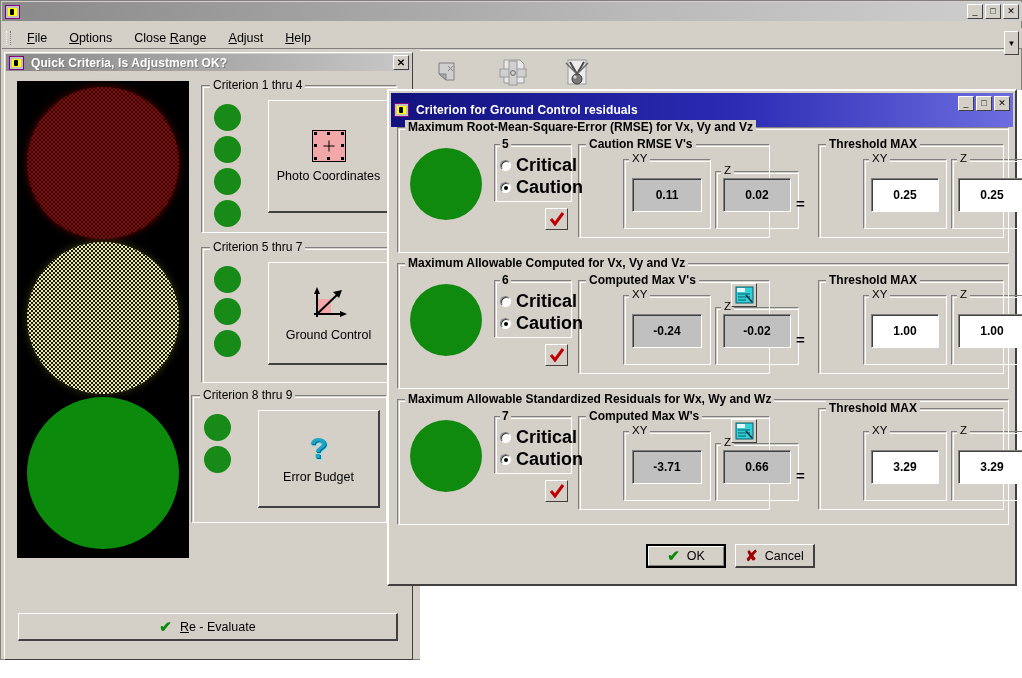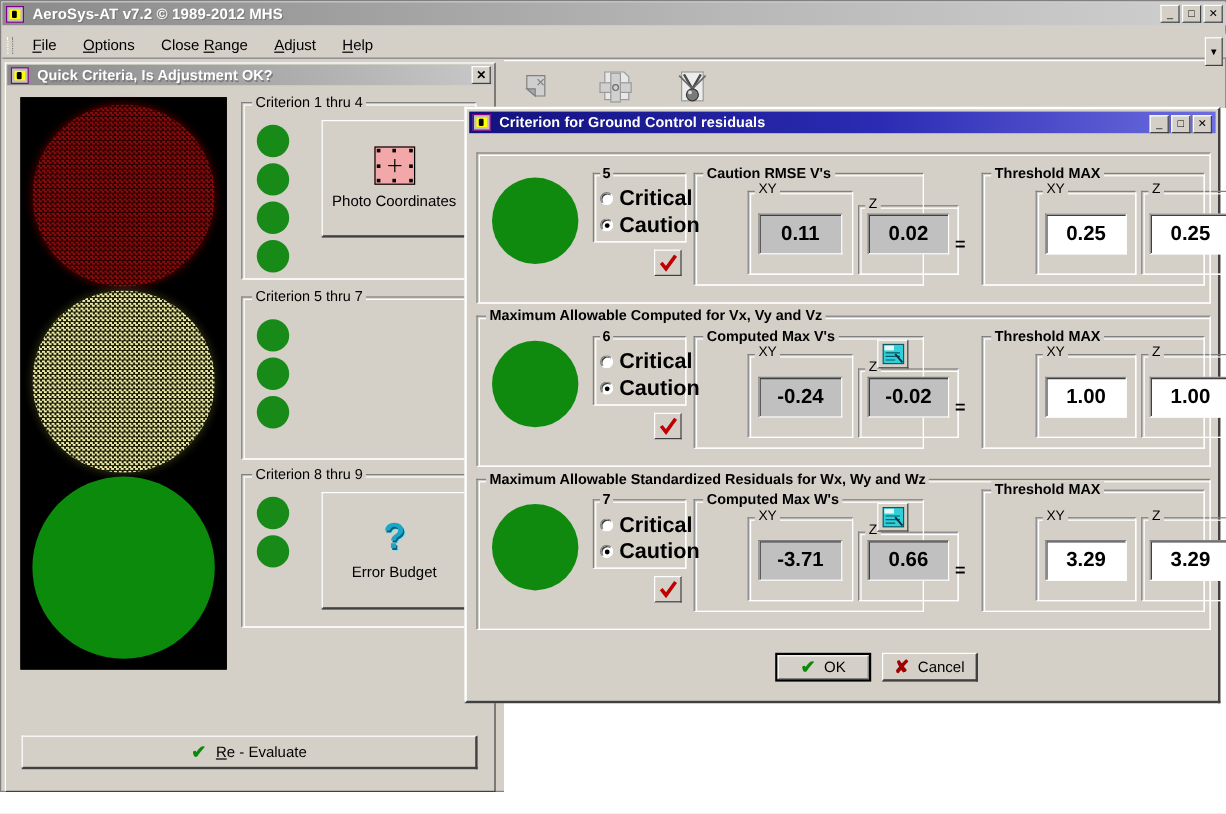"AeroSys-AT v7.2 © 1989-2012 MHS" div.title-txt { html: <div>AeroSys-AT v7.2 © 1989-2012 MHS</div> -> none }
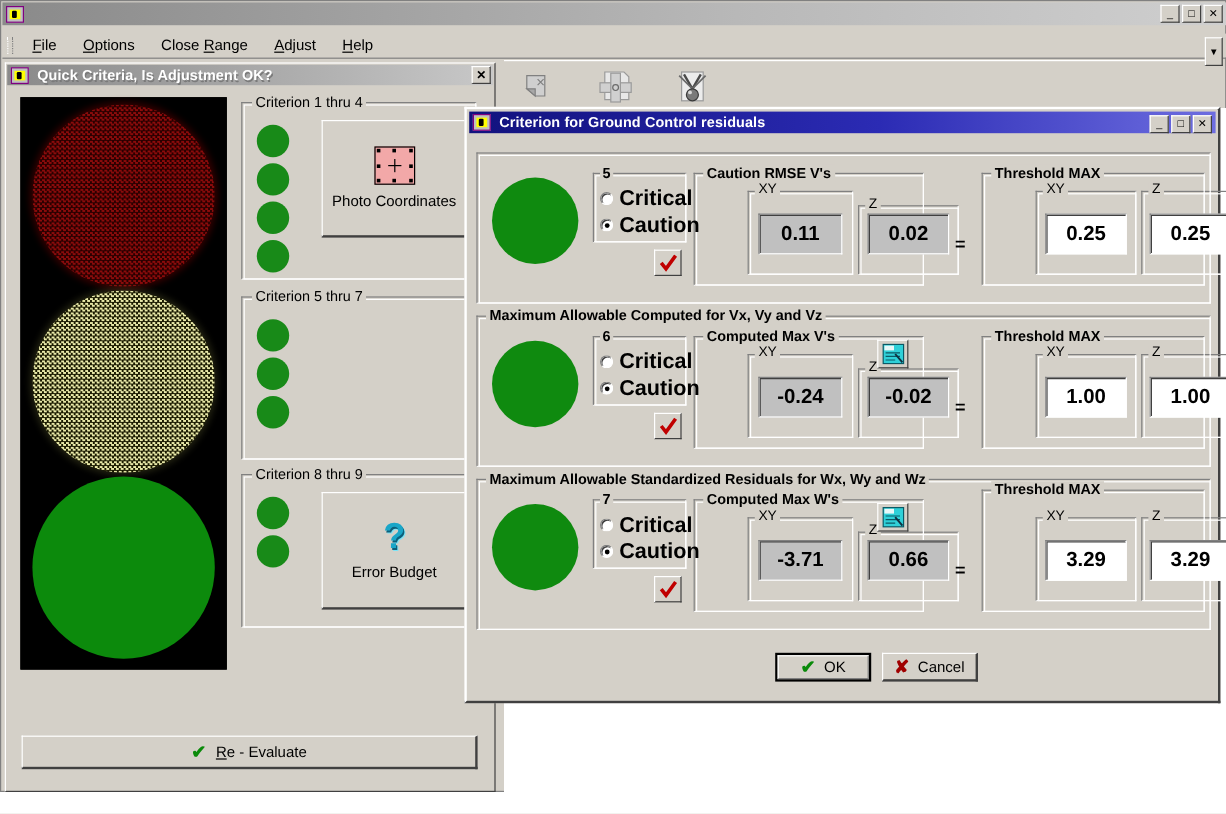"Criterion for Ground Control residuals" .dlg-title { height: 18px -> 34px }
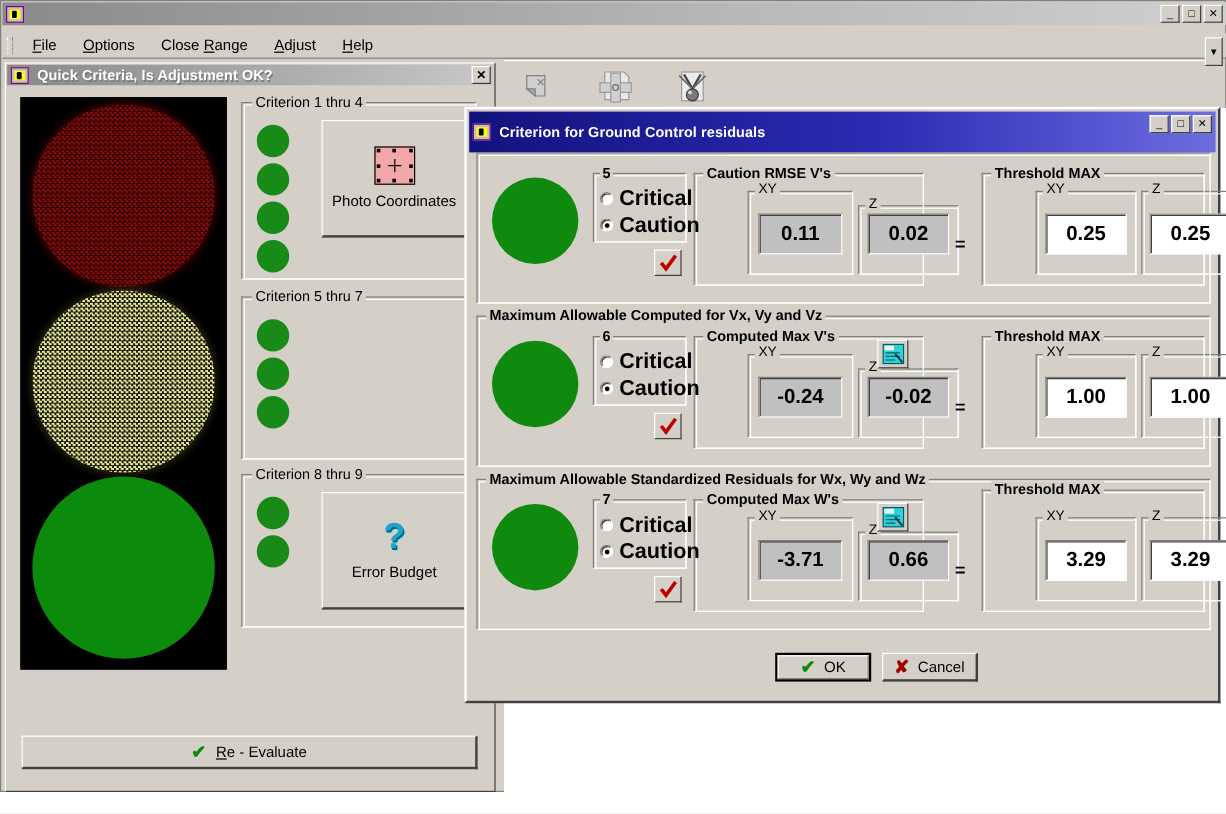"Maximum Root-Mean-Square-Error (RMSE)" div.slabel { html: none -> <div>Maximum Root-Mean-Square-Error (RMSE) for Vx, Vy and Vz</div> }
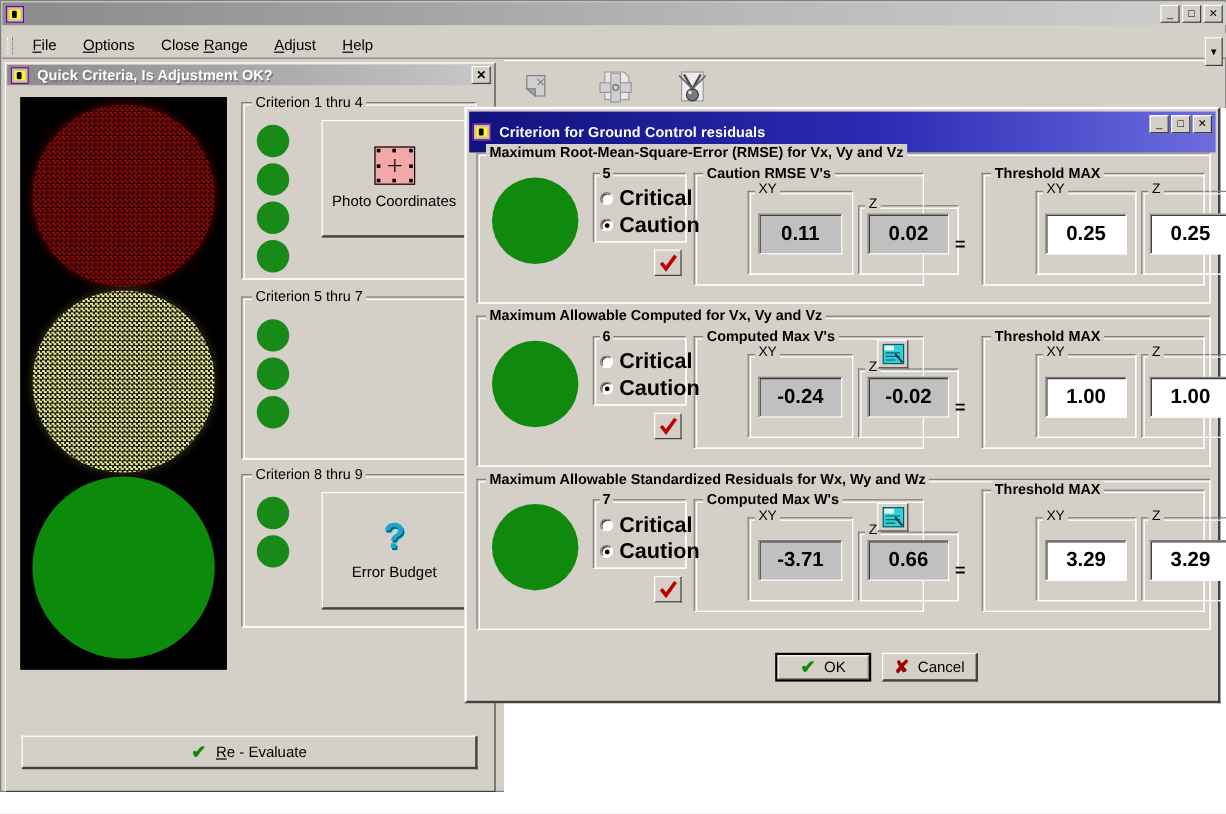"Photo Coordinates" div.bigbtn { height: 98px -> 113px }
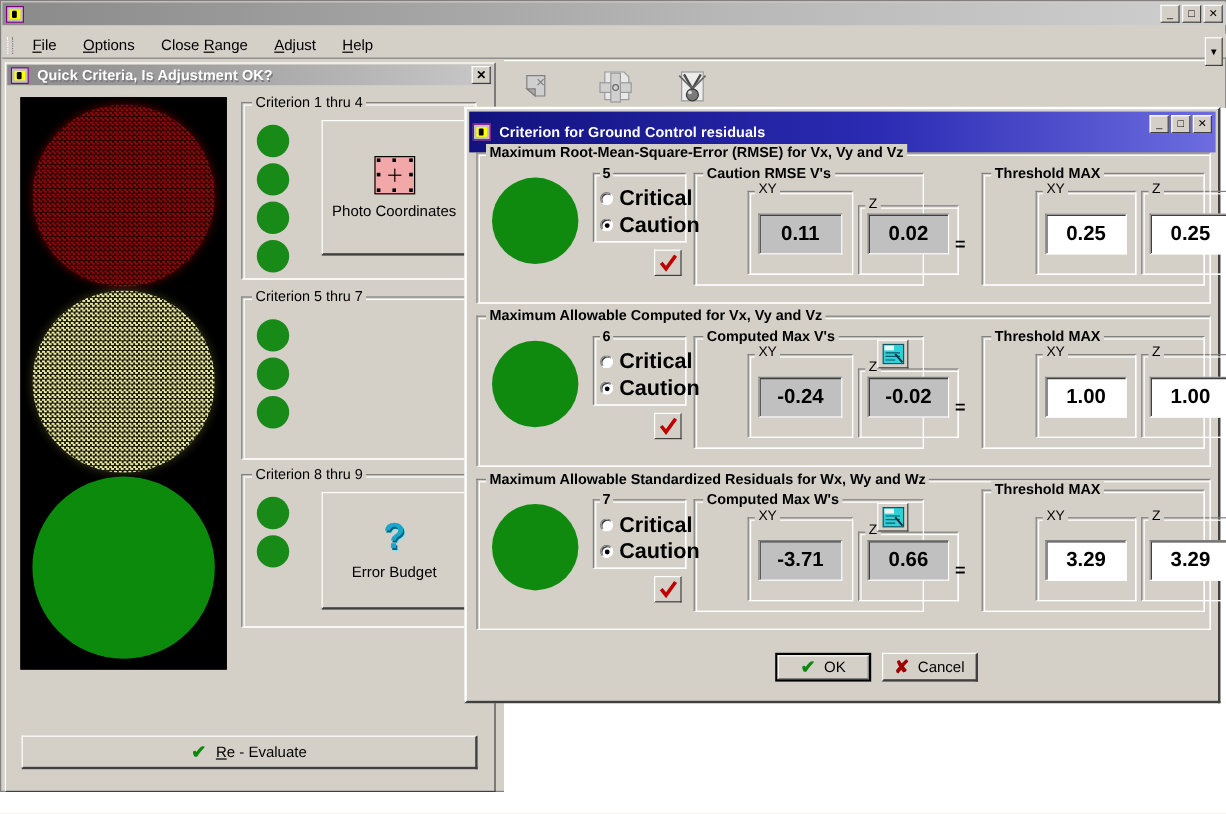"0.11" .val { font-size: 17px -> 12px }
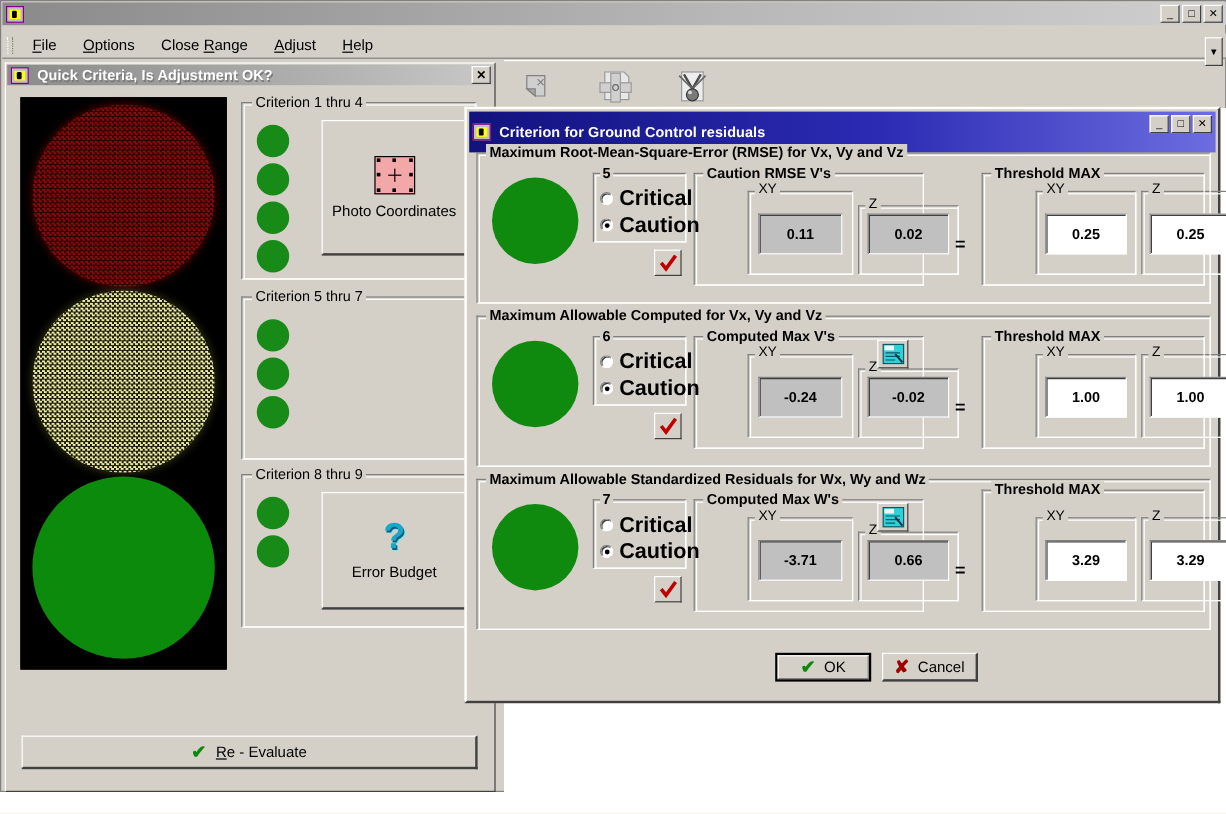"Ground Control" div.bigbtn { html: none -> <div> <div> <svg> <polygon></polygon> <path></path> <polygon></polygon> <path></path> <polygon></polygon> <path></path> <polygon></polygon> </svg> </div> <span>Ground Control</span> </div> }
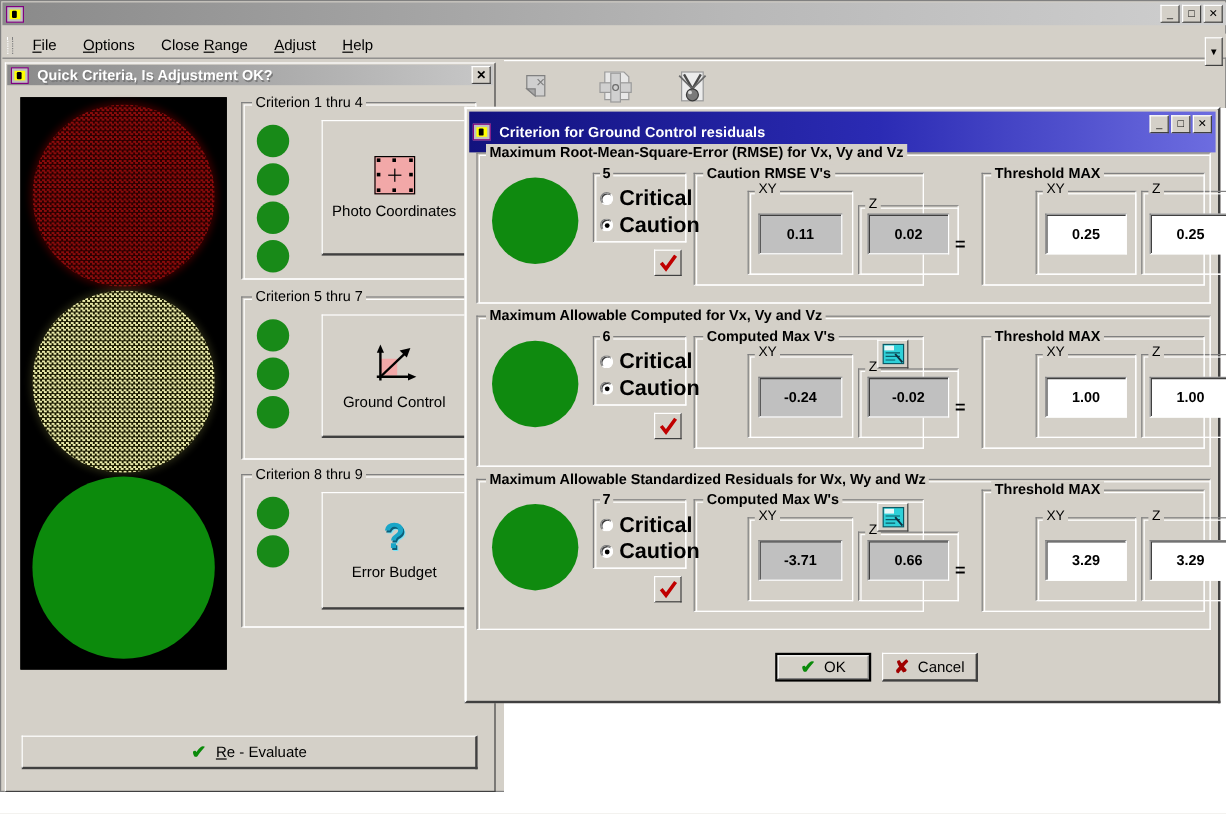"Criterion 8 thru 9" div.gbox { left: 194px -> 184px }
